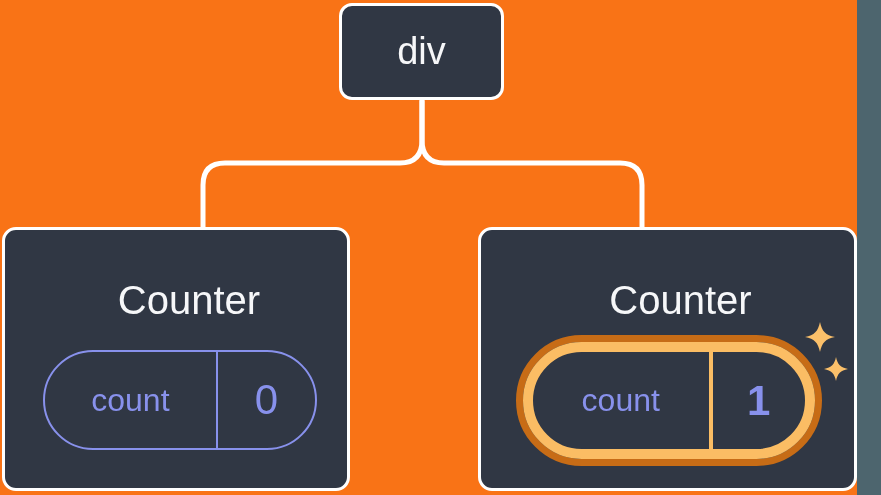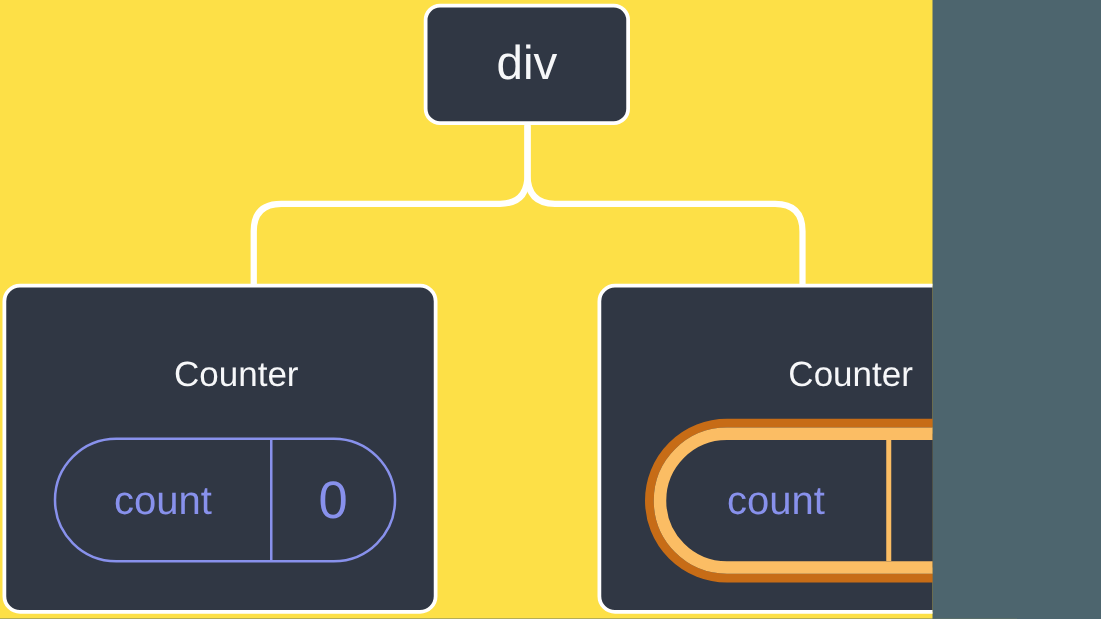"div" .canvas { background: #fde047 -> #f97316; width: 746px -> 857px }
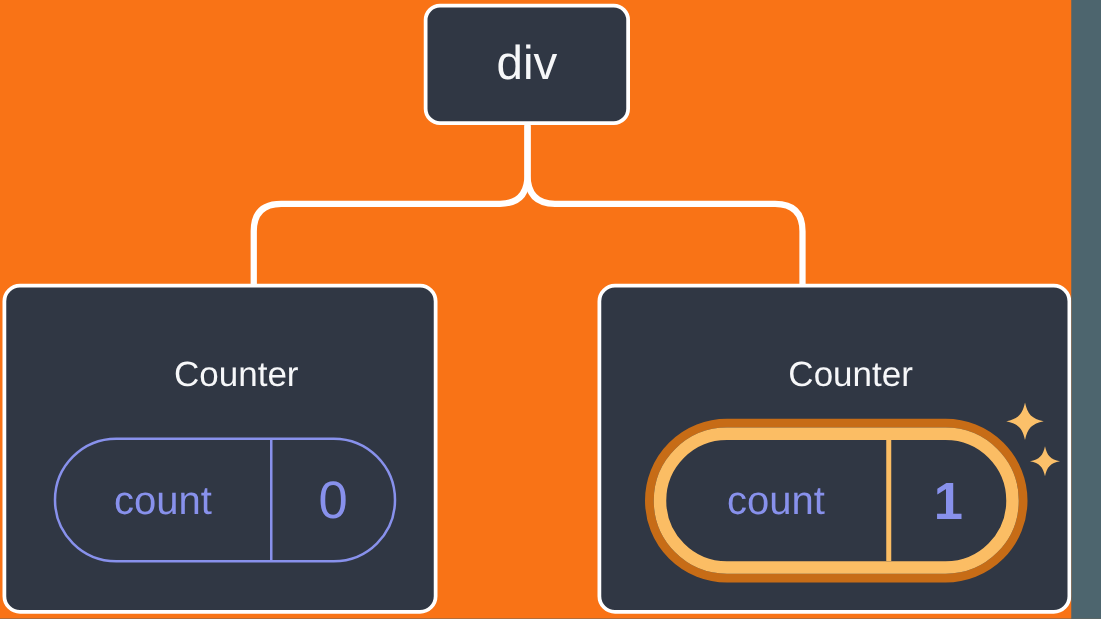"Counter" .node-title { font-size: 28px -> 40px }
